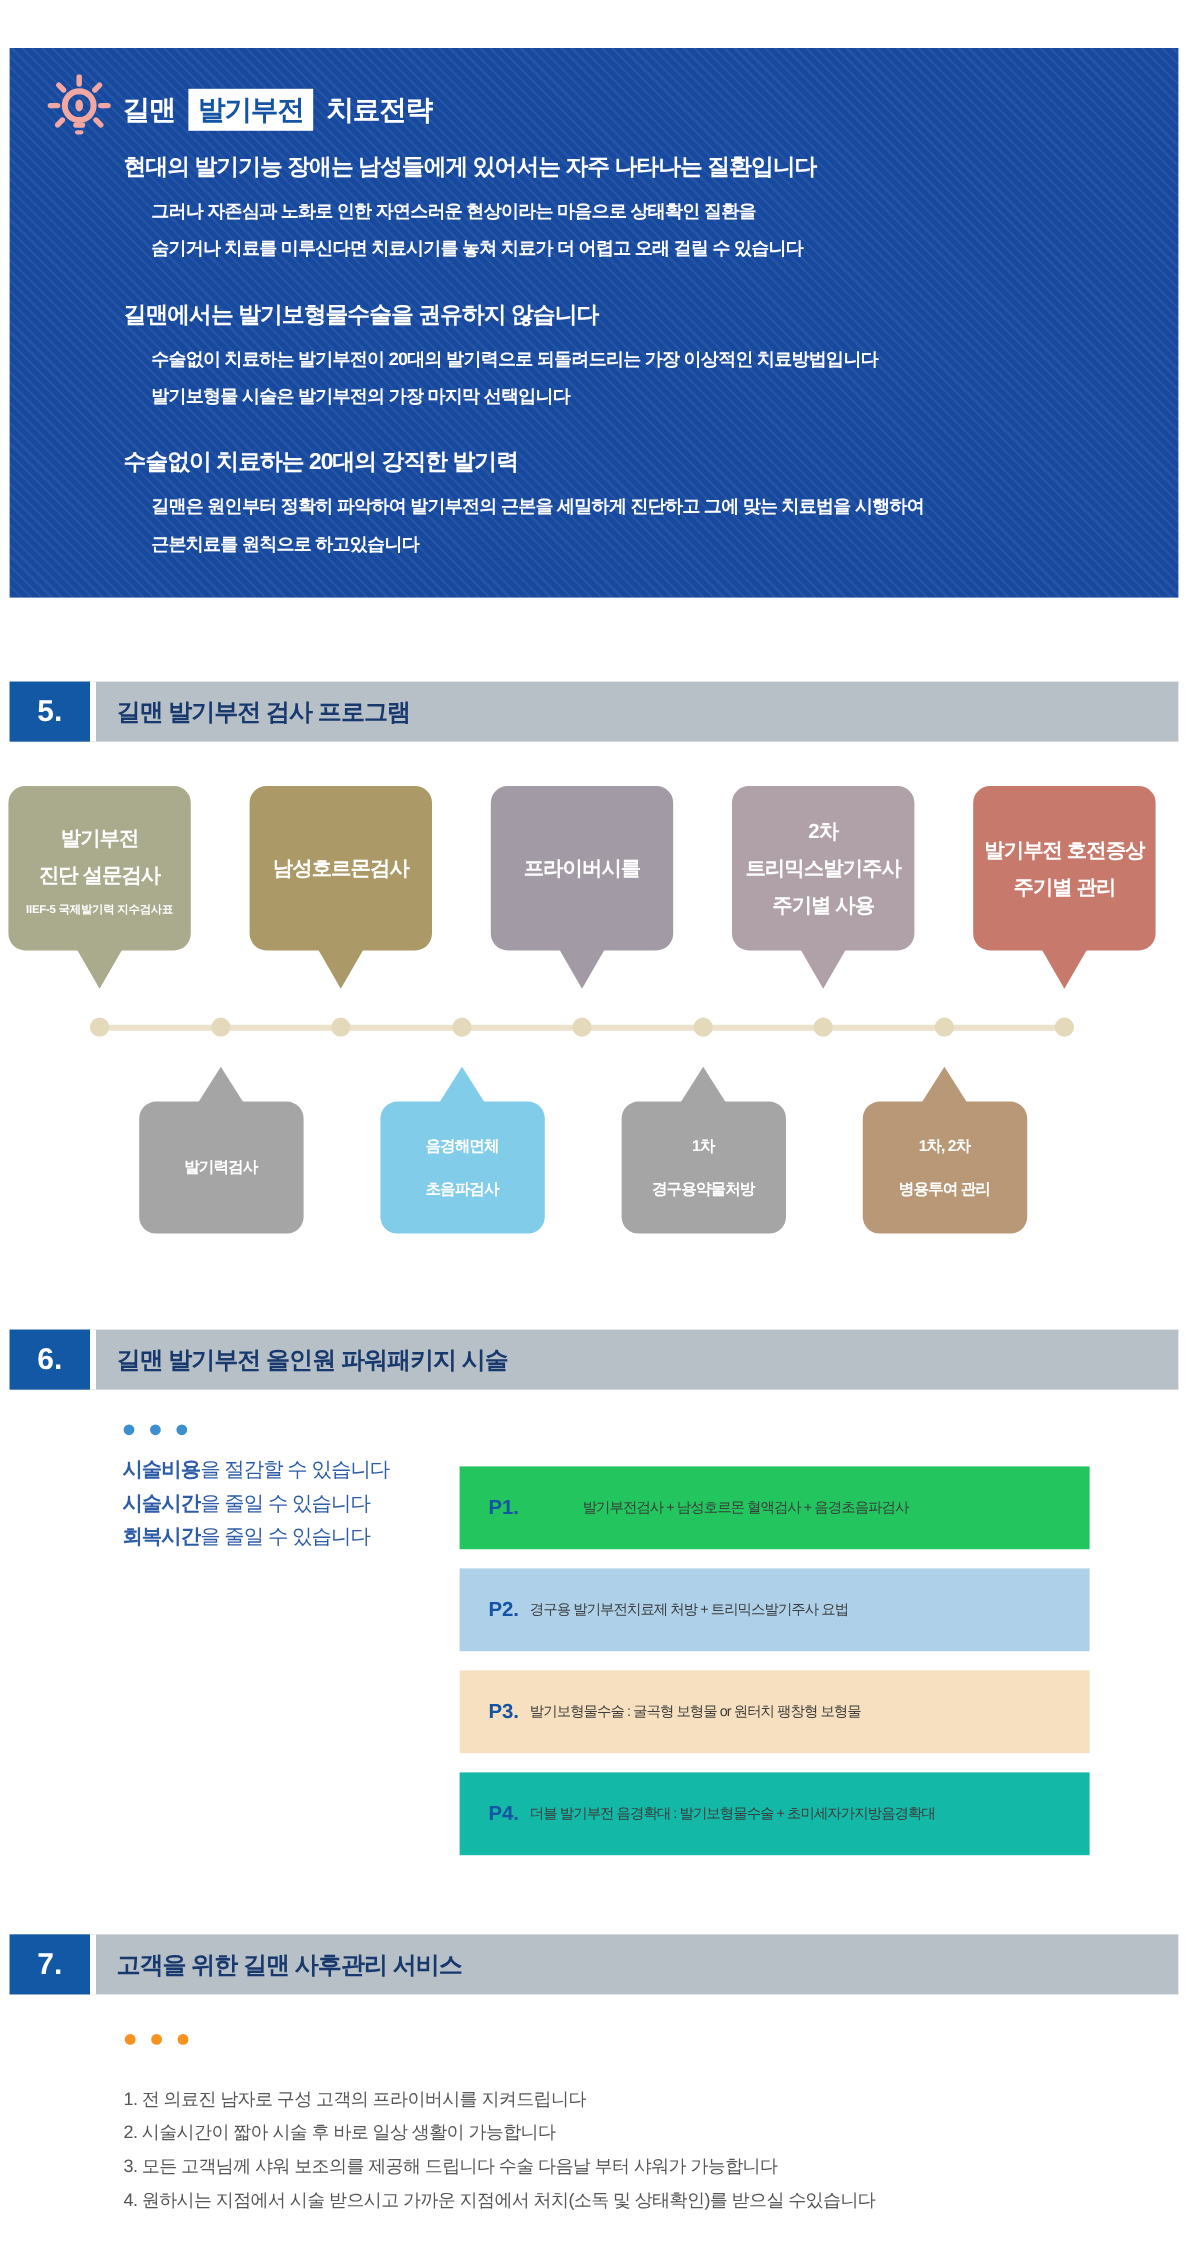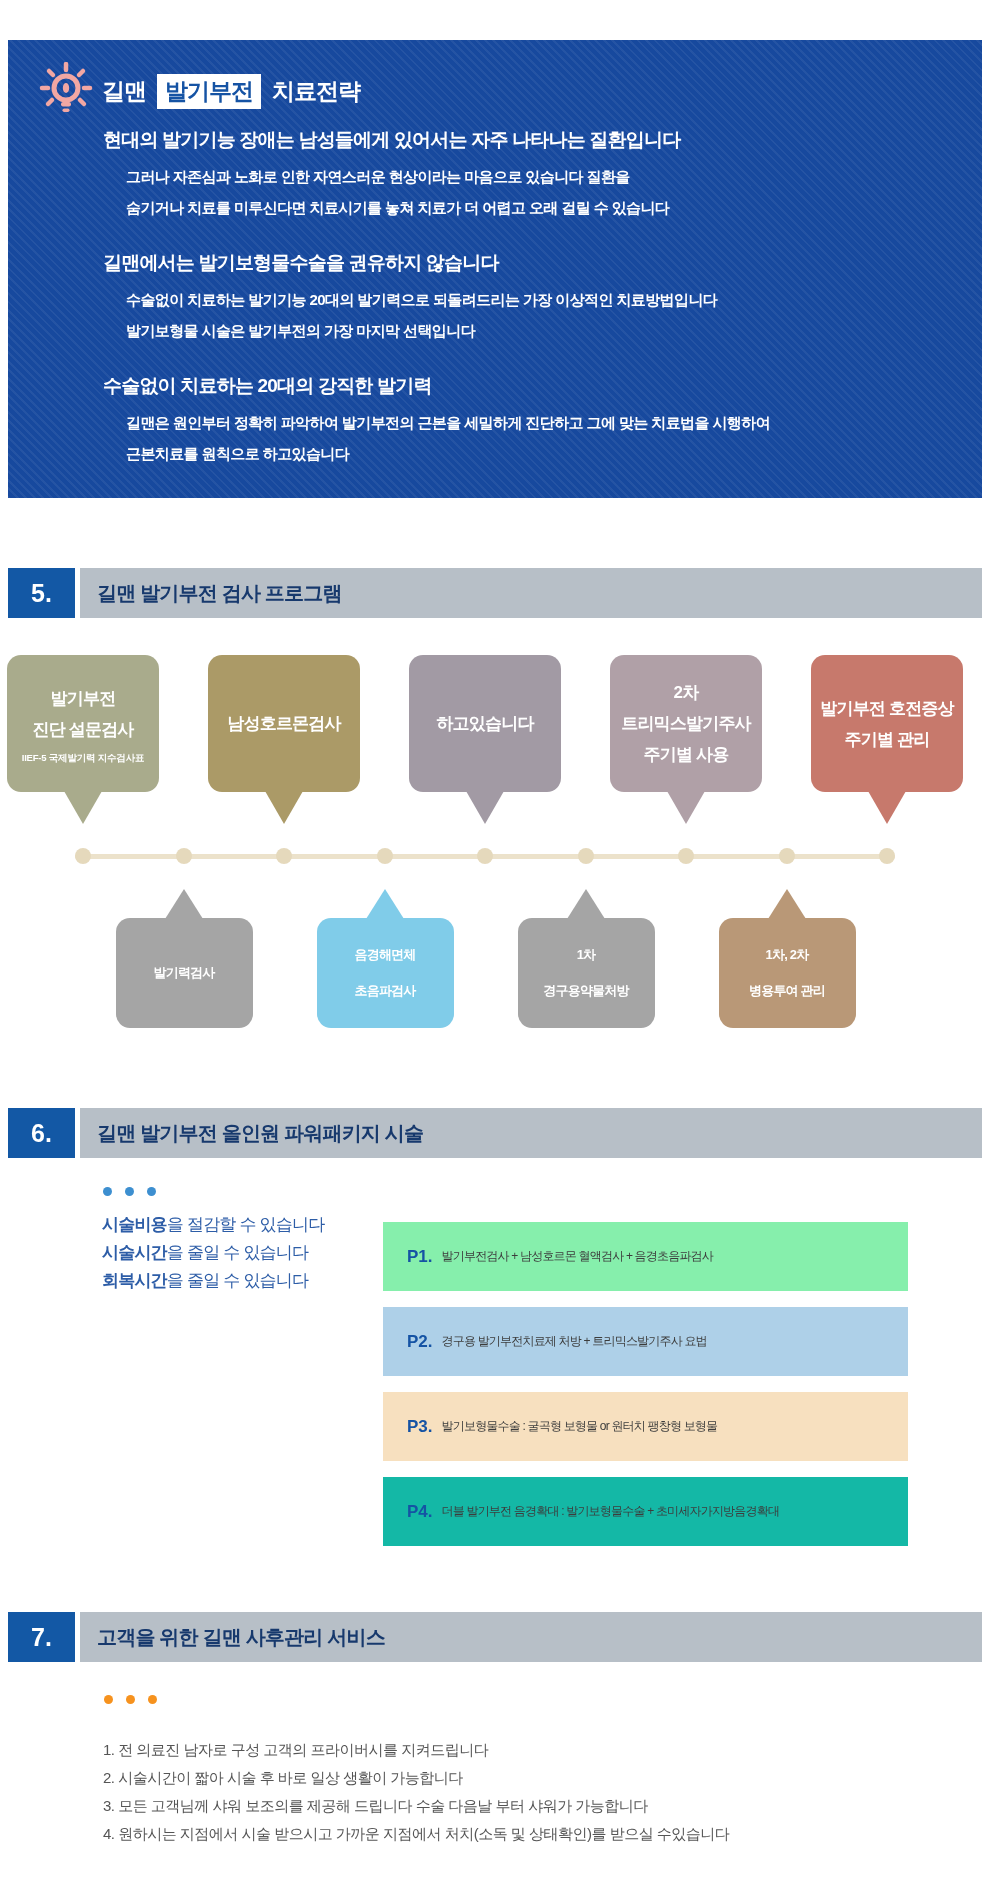"그러나 자존심과 노화로 인한 자연스러운" div.hero-line { text: 있습니다 -> 상태확인 }
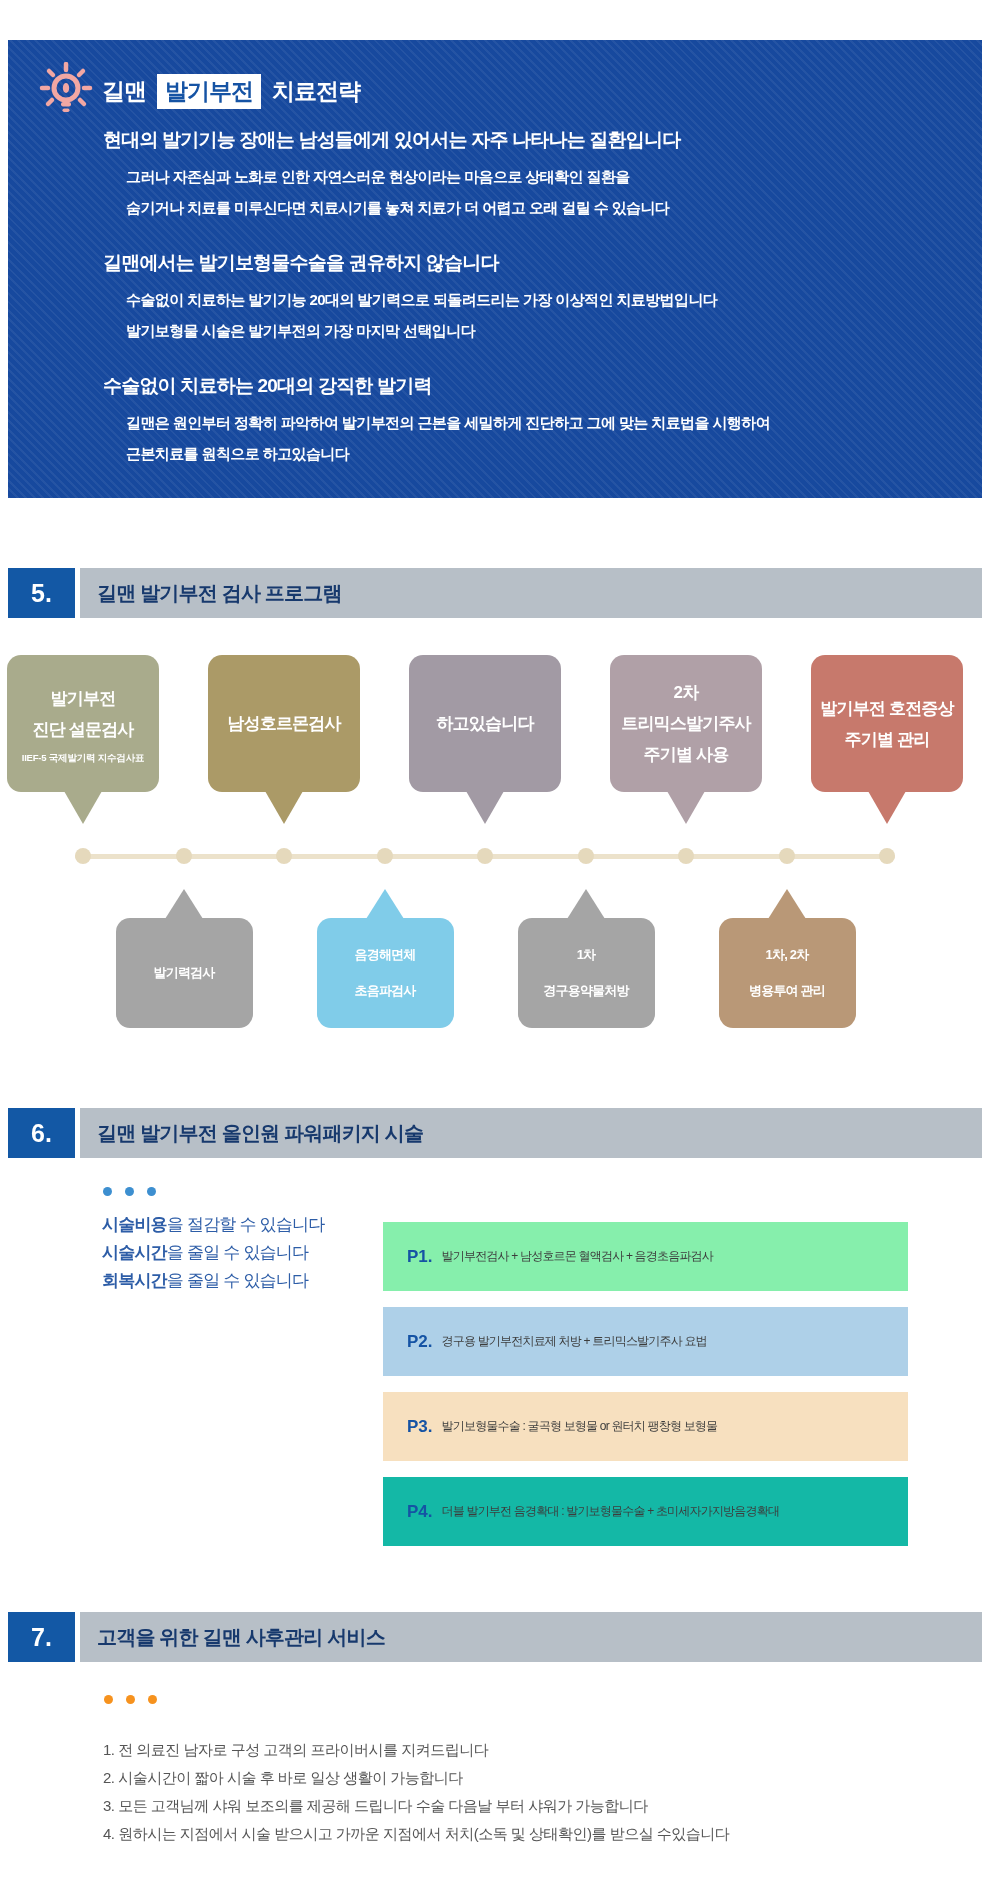"수술없이 치료하는 발기기능 20대의 발기력으로" div.hero-line { text: 발기기능 -> 발기부전이 }
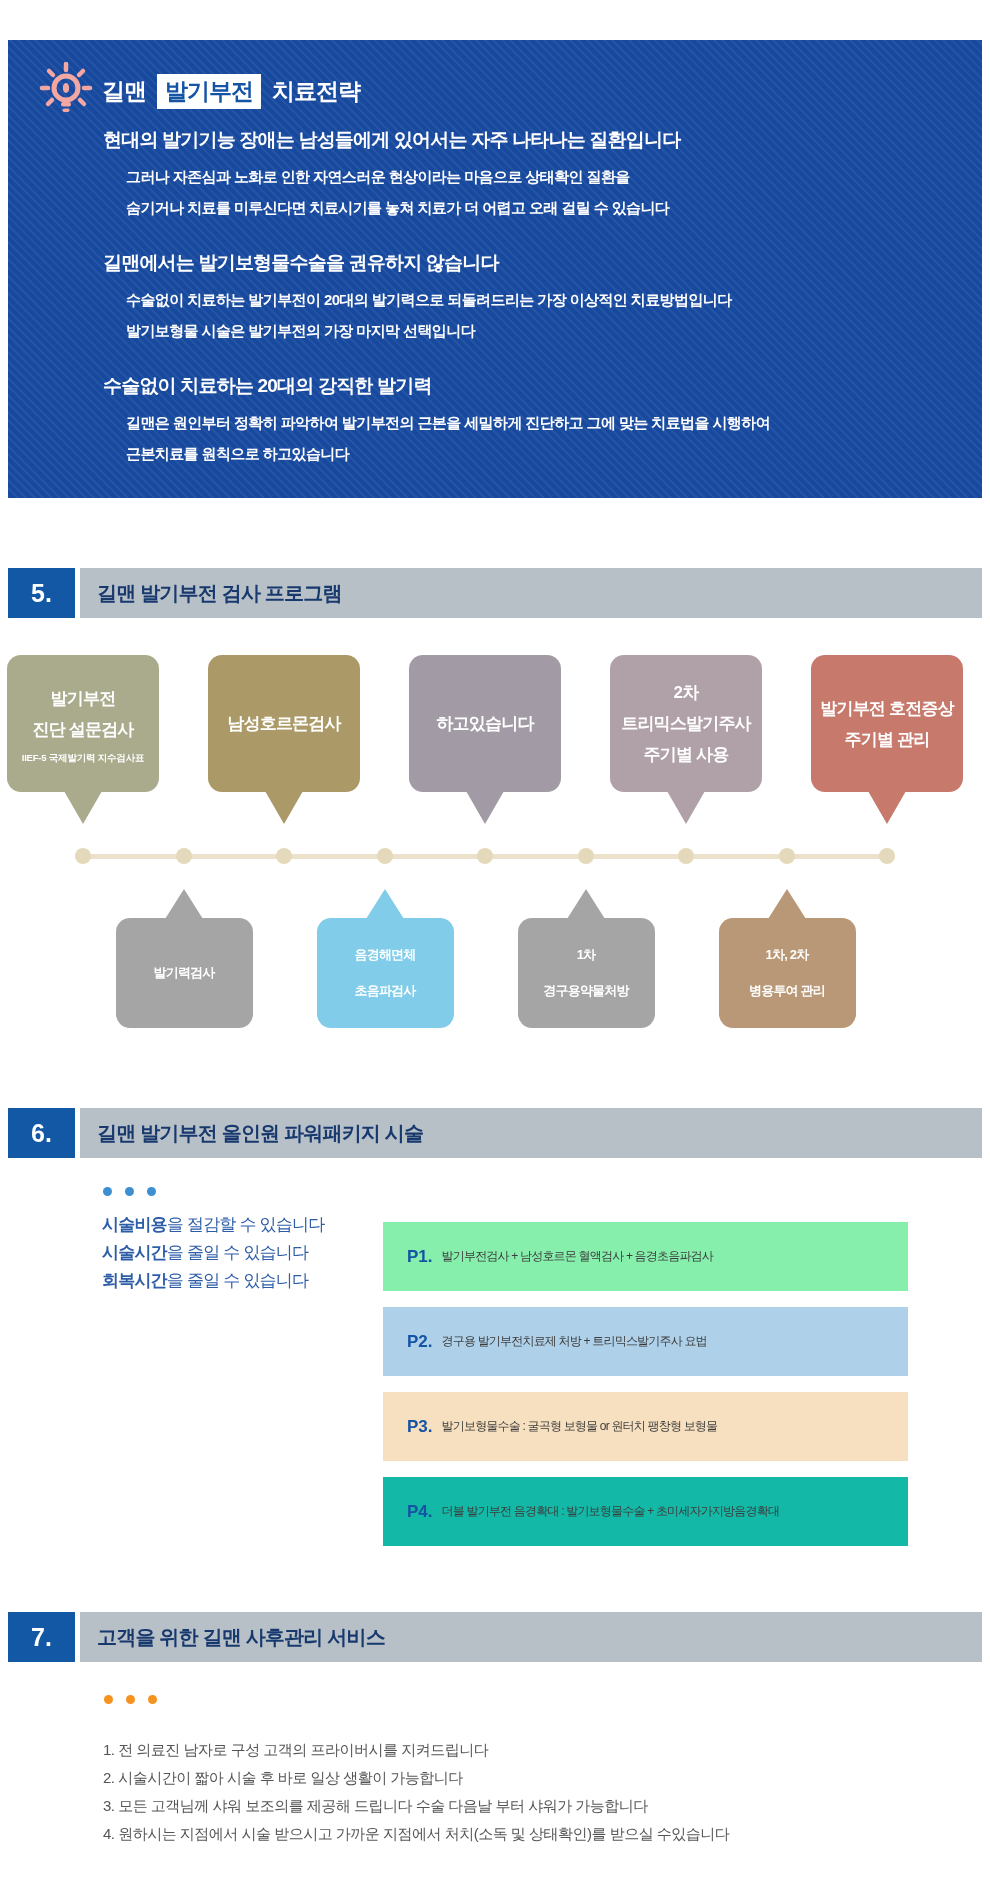"하고있습니다" div.bline { text: 하고있습니다 -> 프라이버시를 }
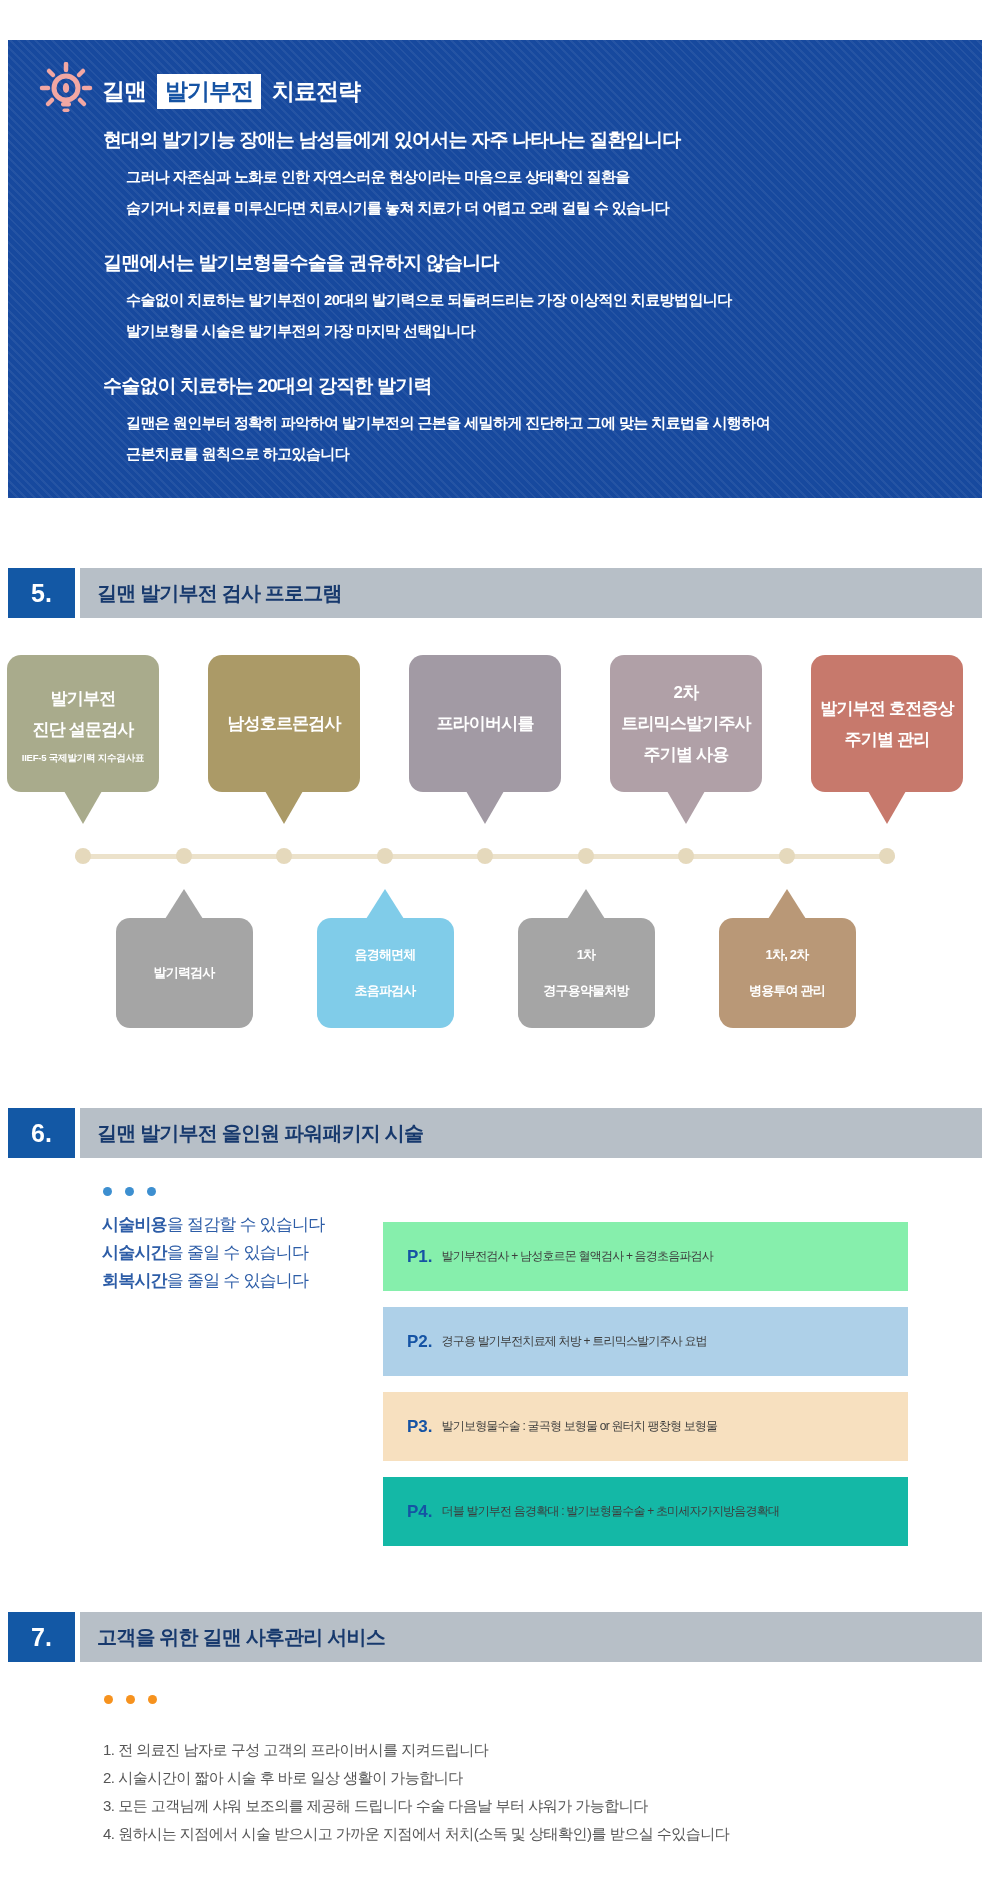"P1." div.pbox { background: #86efac -> #22c55e; gap: none -> 44px }
